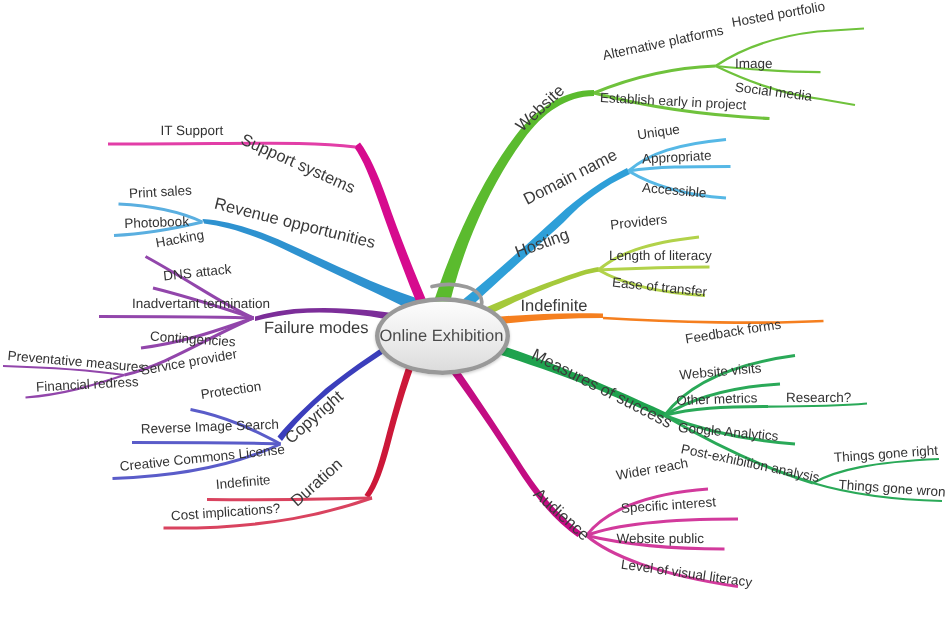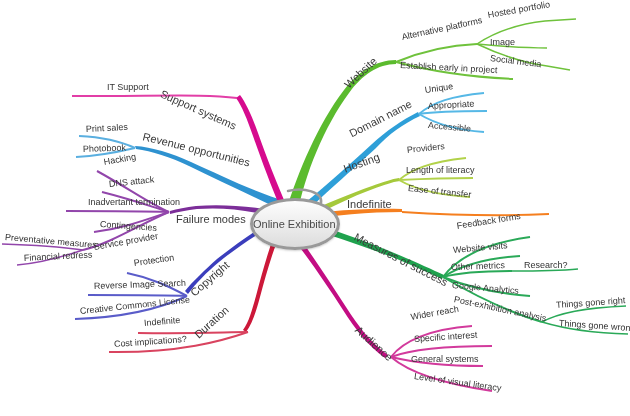"General systems" div.node { text: General systems -> Website public }
